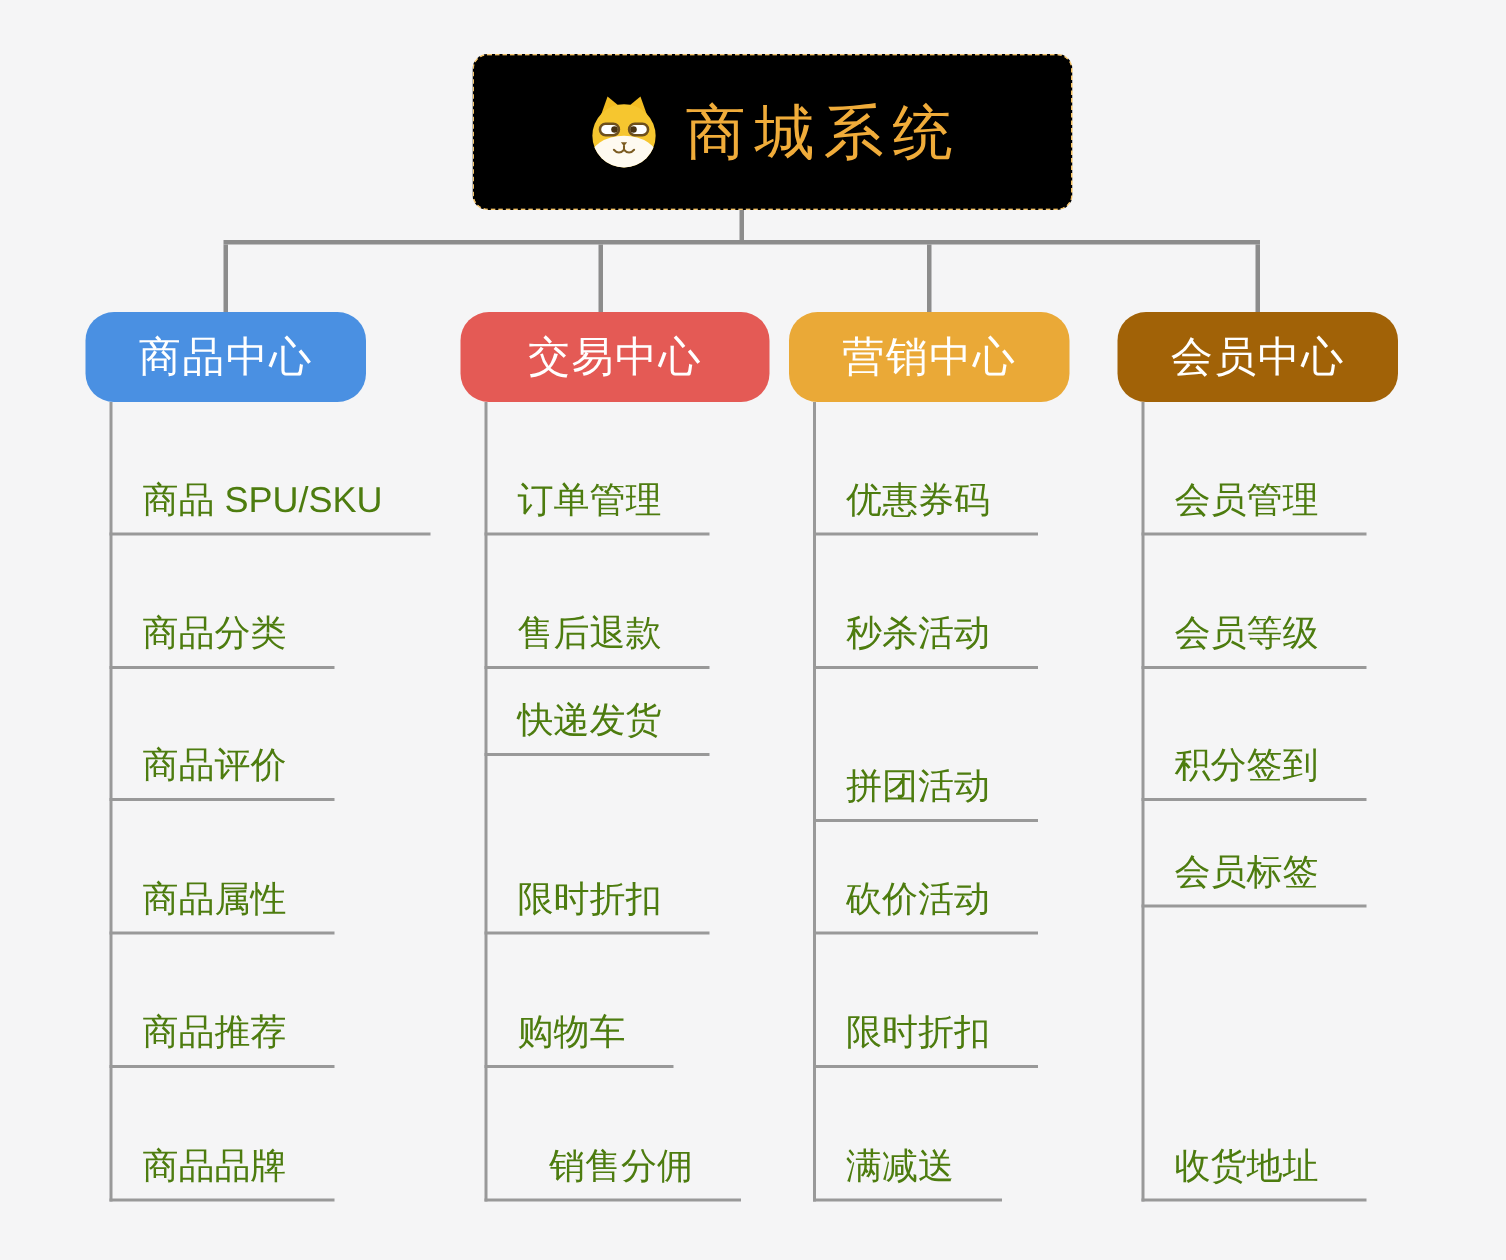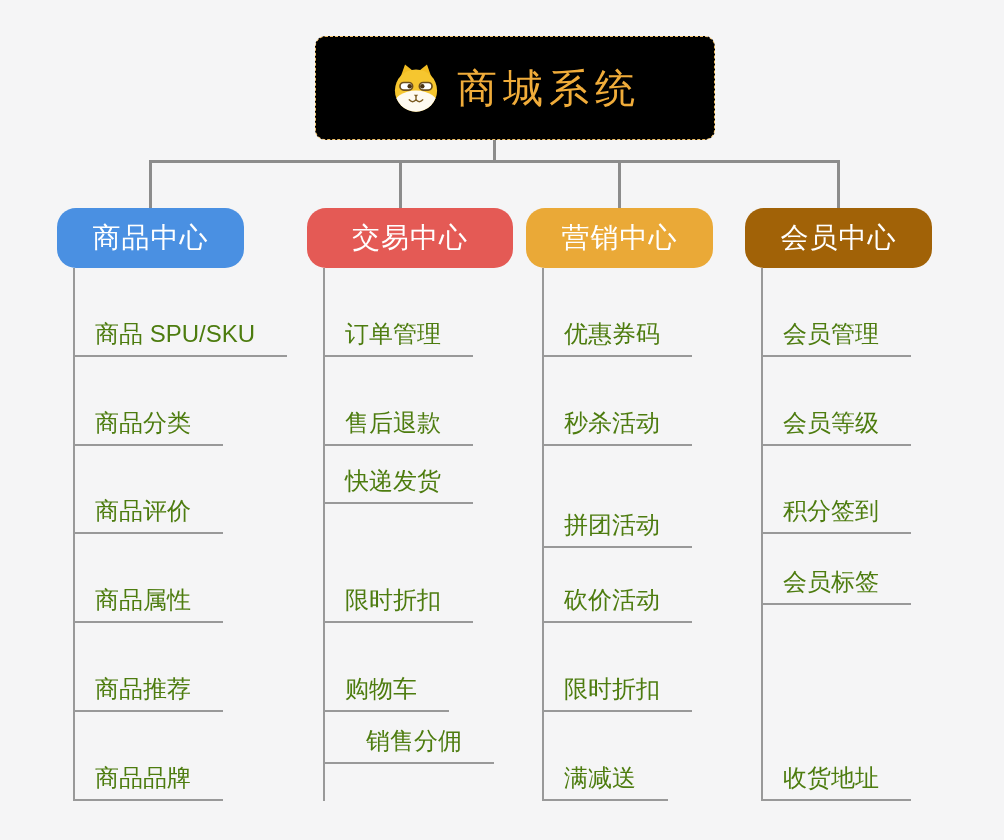"销售分佣" div.child { top: 728px -> 765px }
